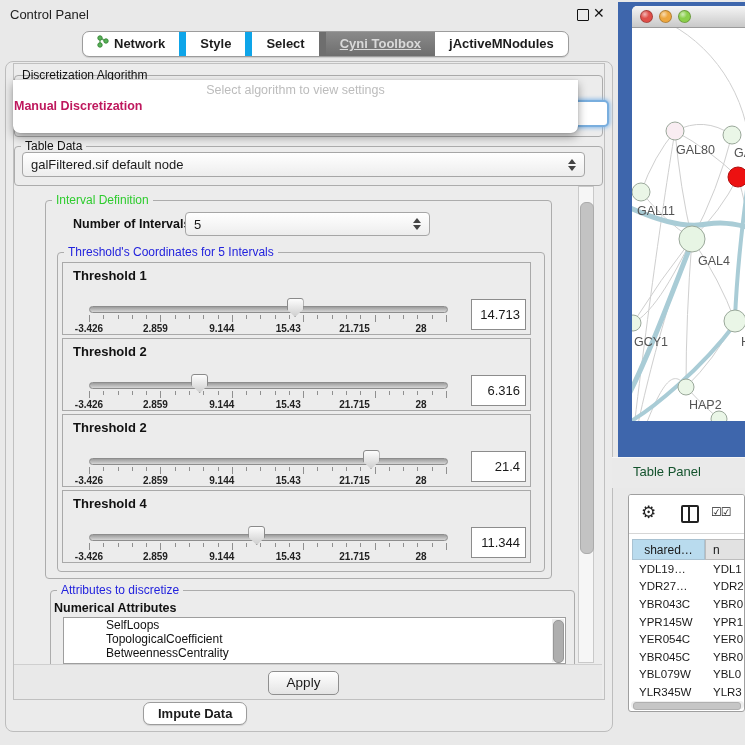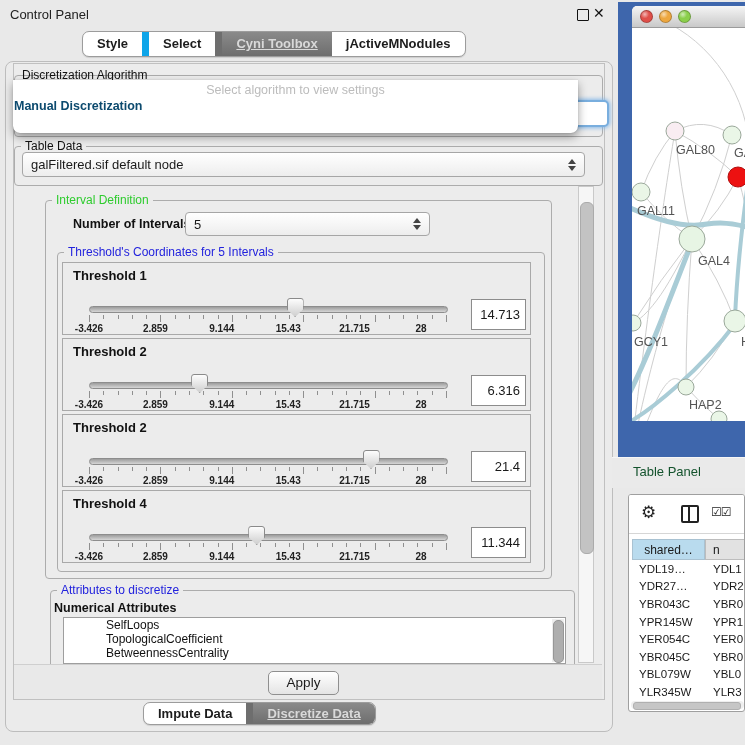"Network" div.seg { html: none -> <div> <span><svg> <line></line> <line></line> <circle></circle> <circle></circle> <circle></circle> </svg></span> <span>Network</span> </div> }
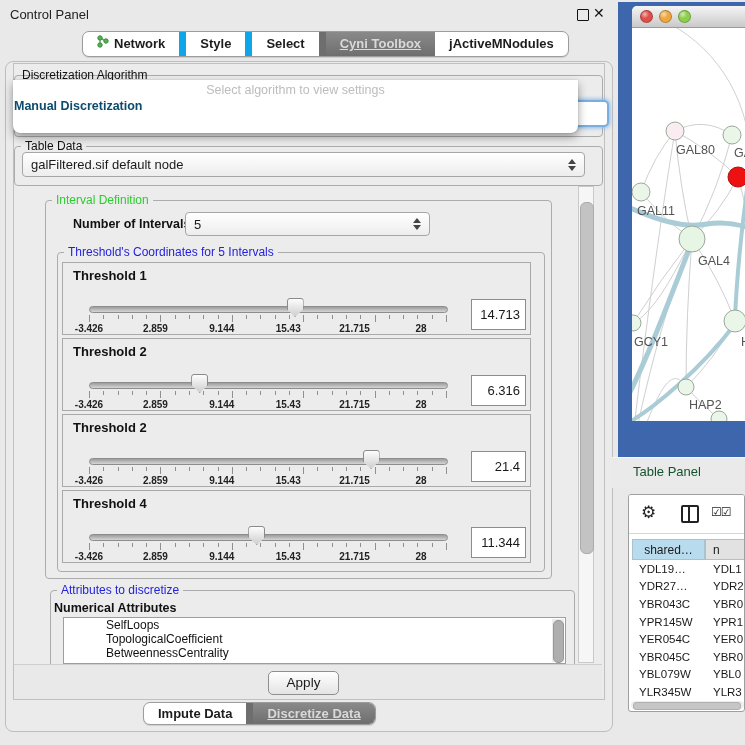"Manual Discretization" #algo-popup .opt { color: #0c4a6e -> #be185d }
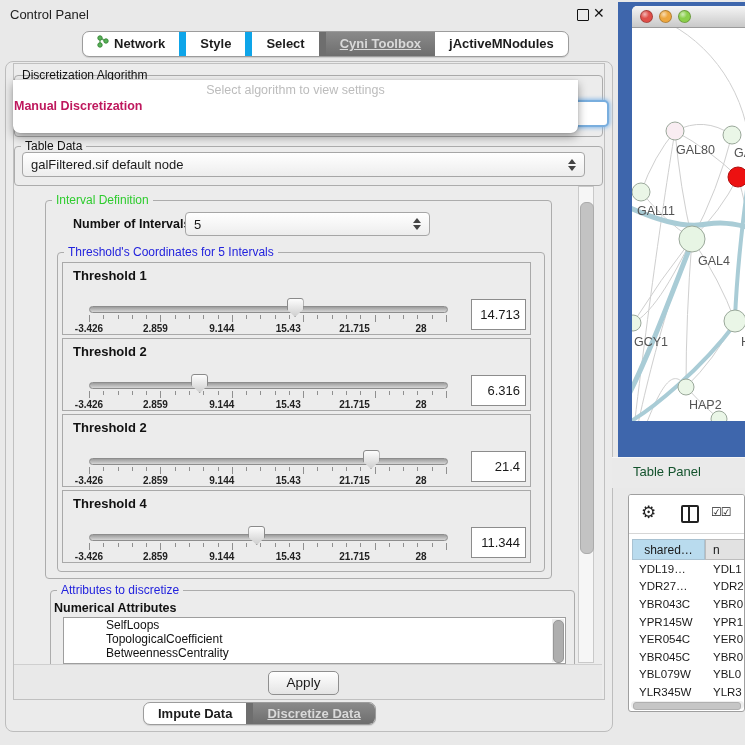"Discretize Data" div.seg { html: <div> <span>Discretize Data</span> </div> -> none }
